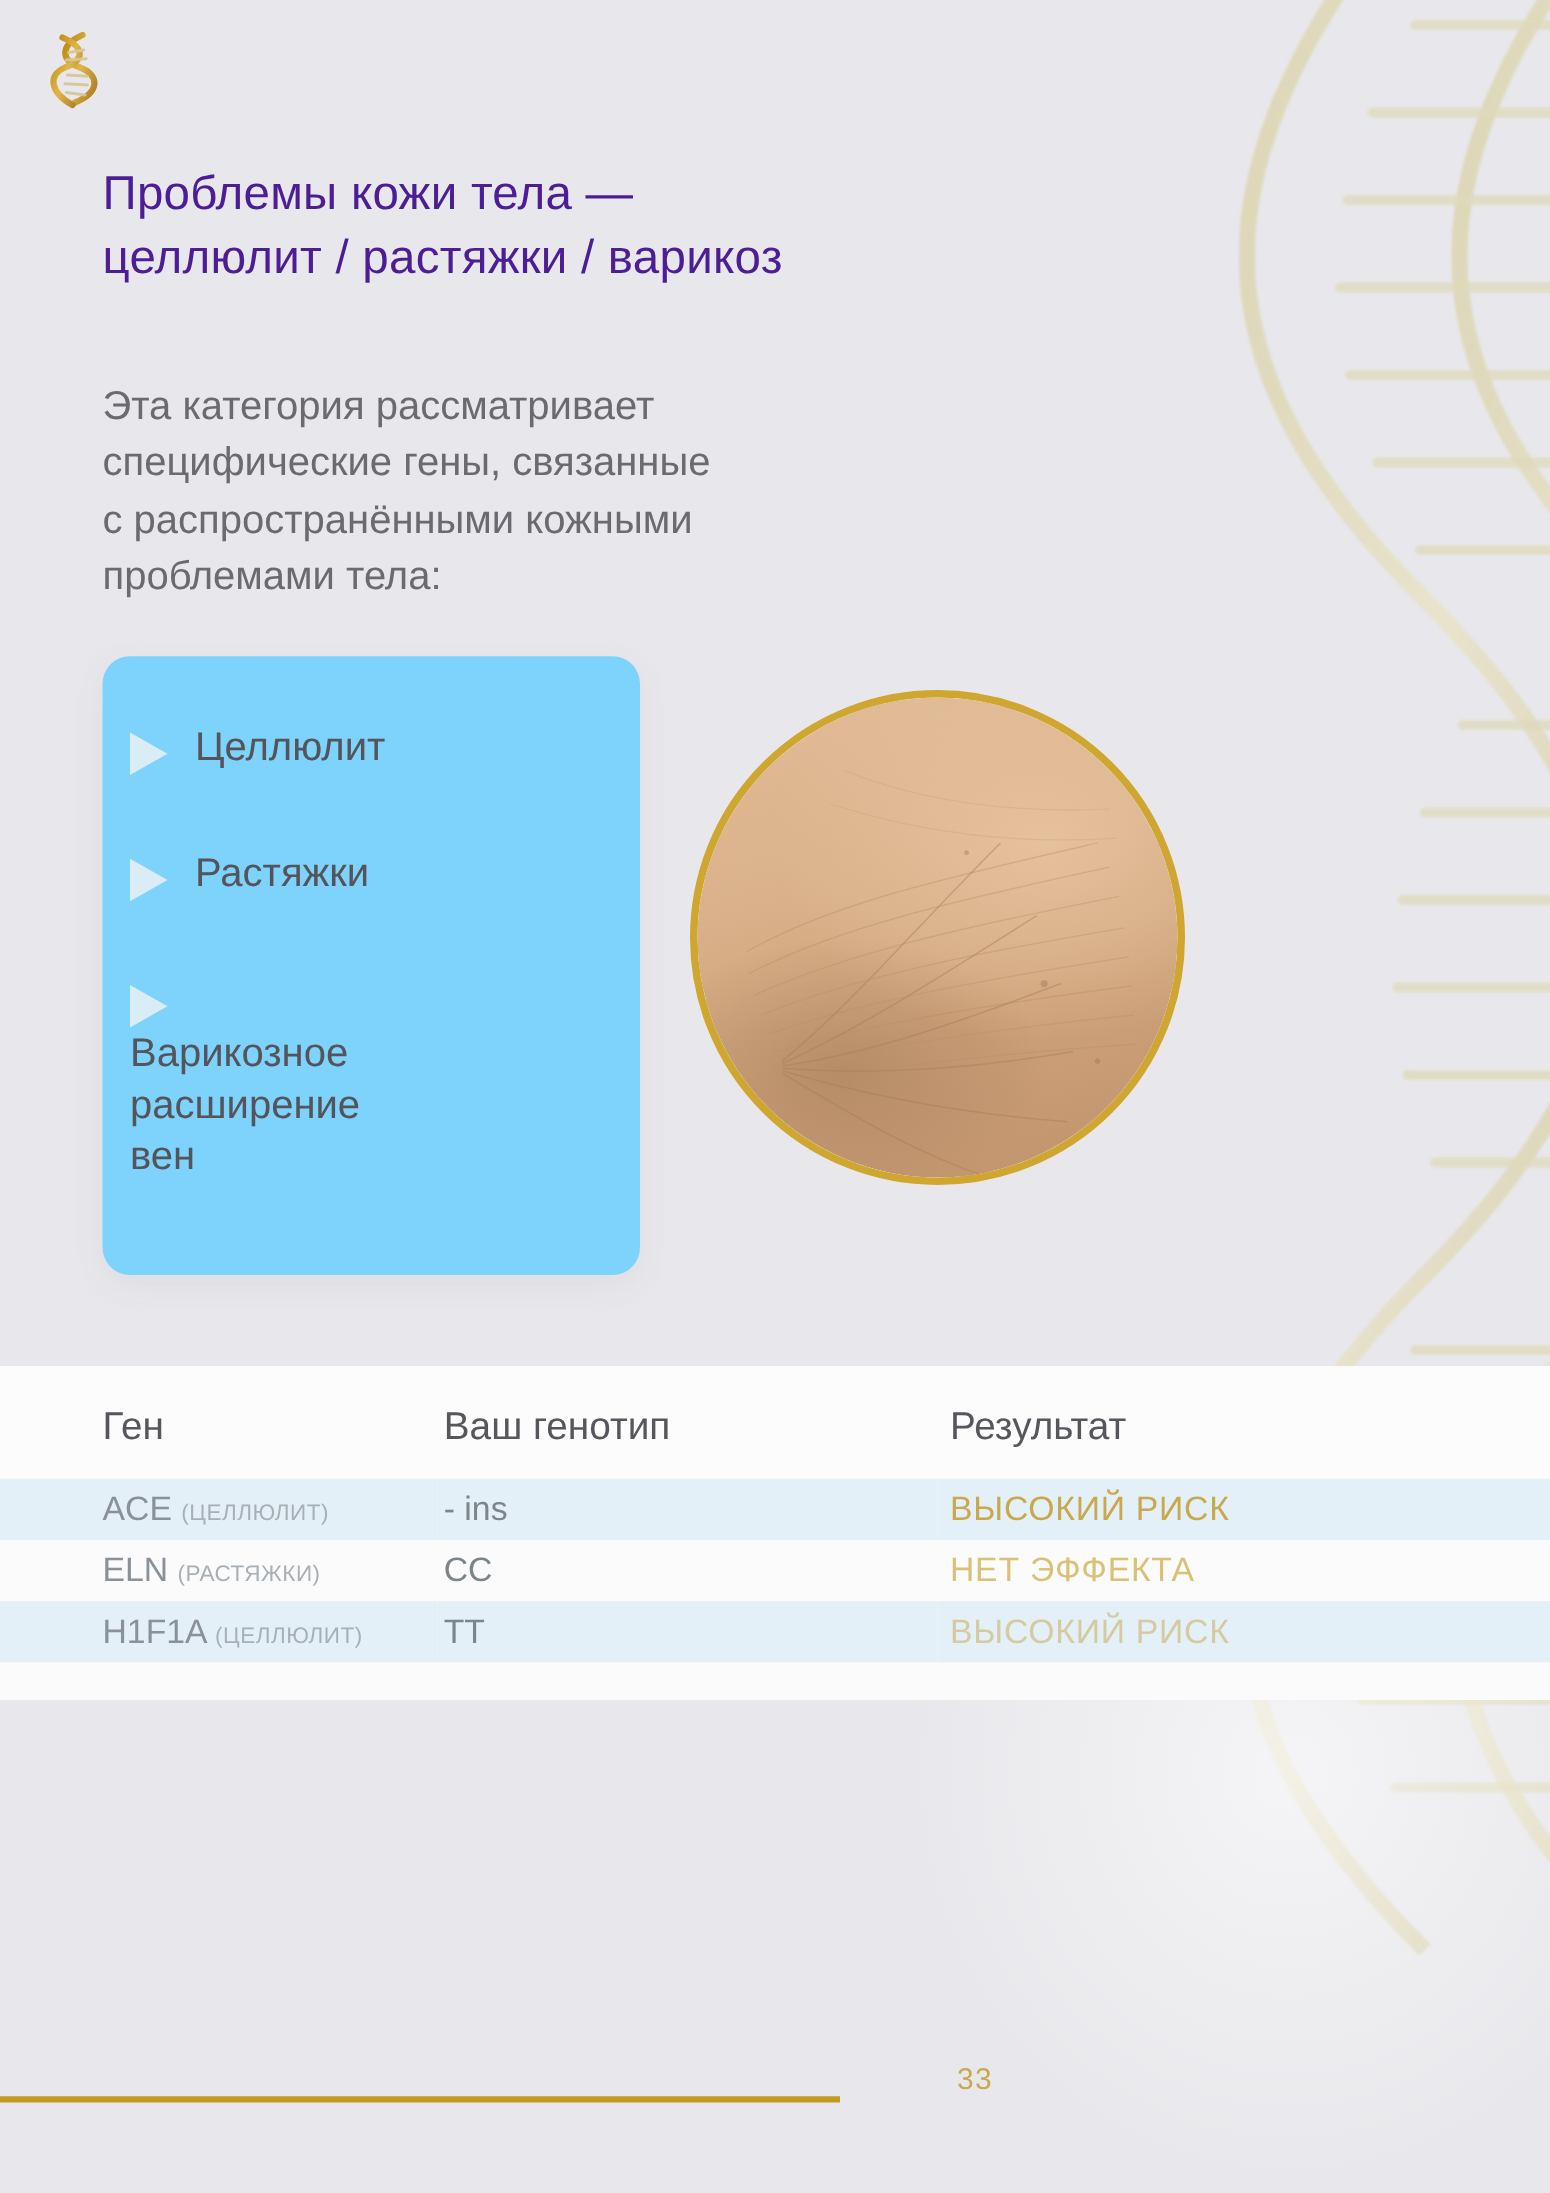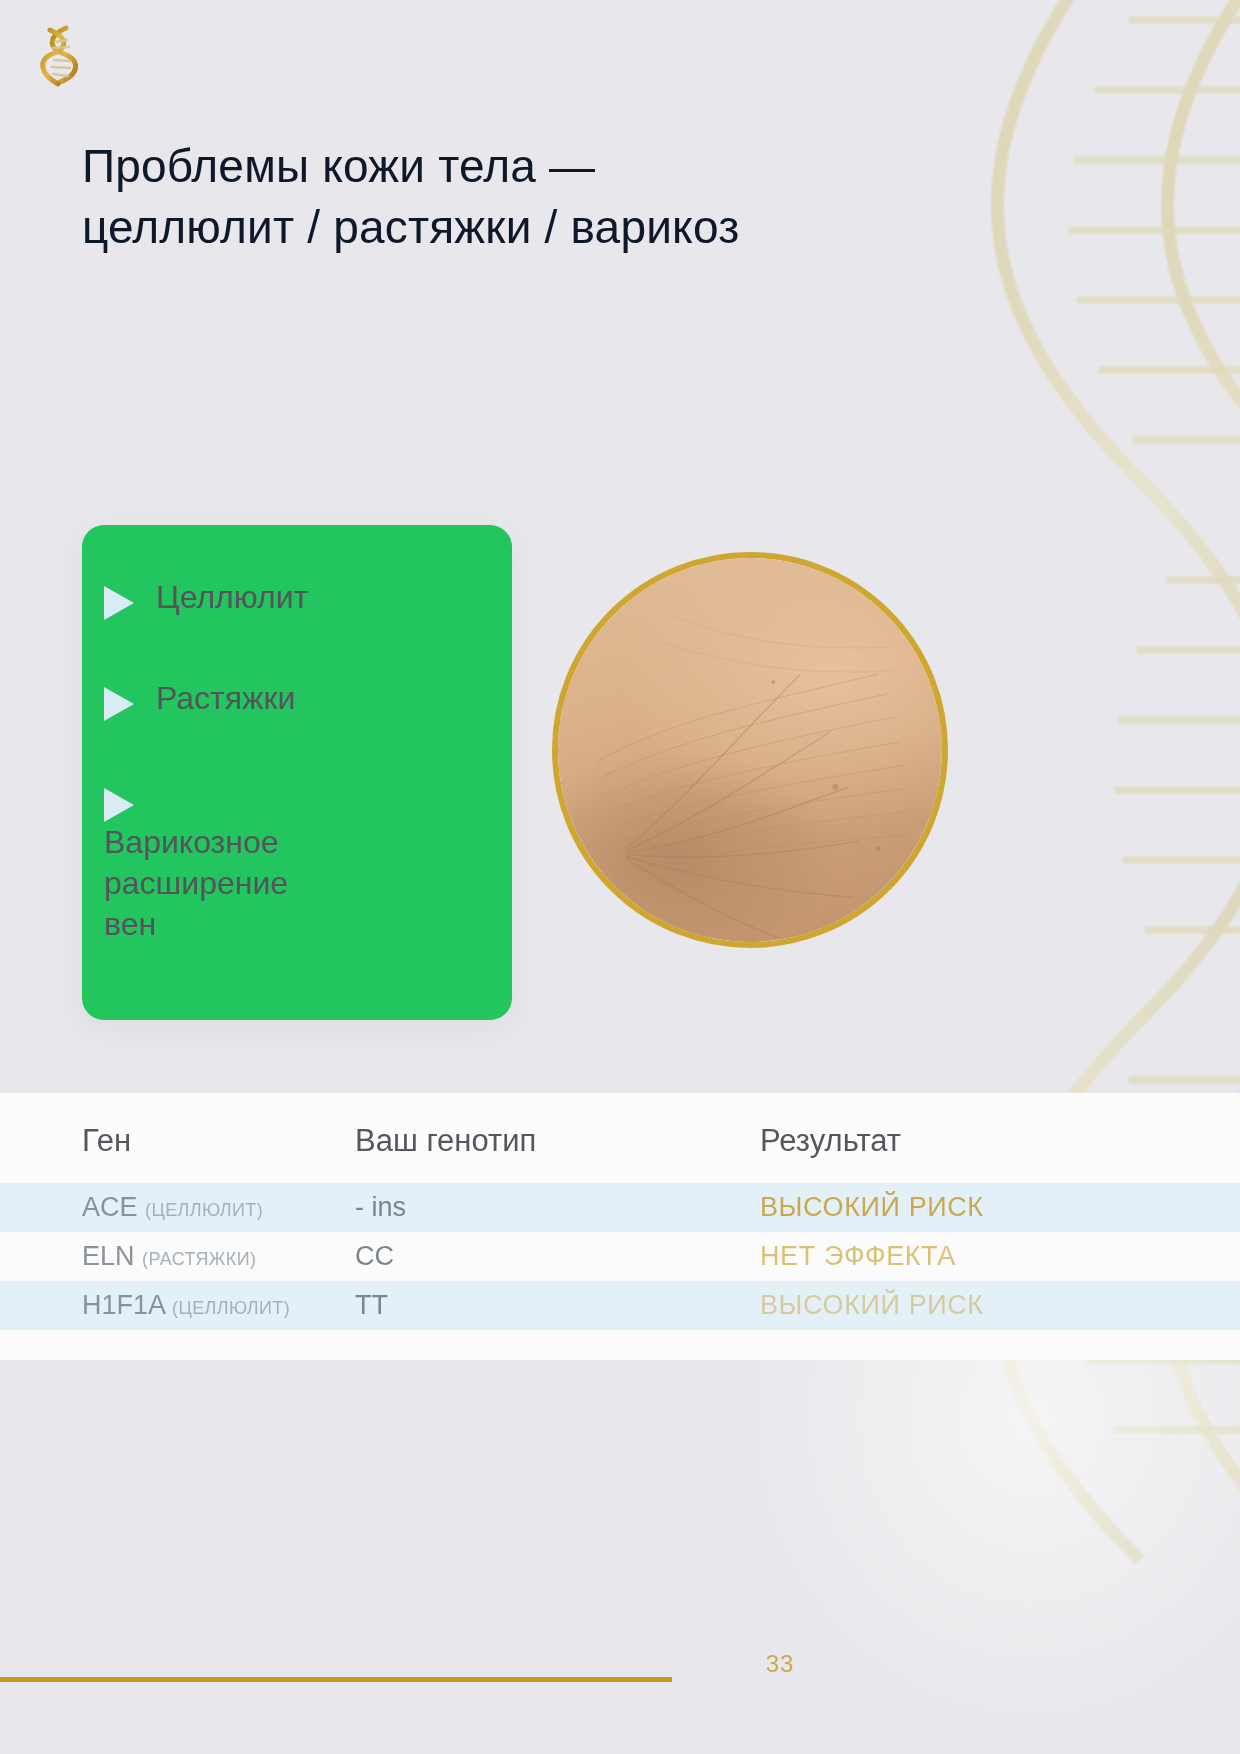"Проблемы кожи тела —" .title { color: #0f172a -> #4c1d95; font-size: 46px -> 38px }
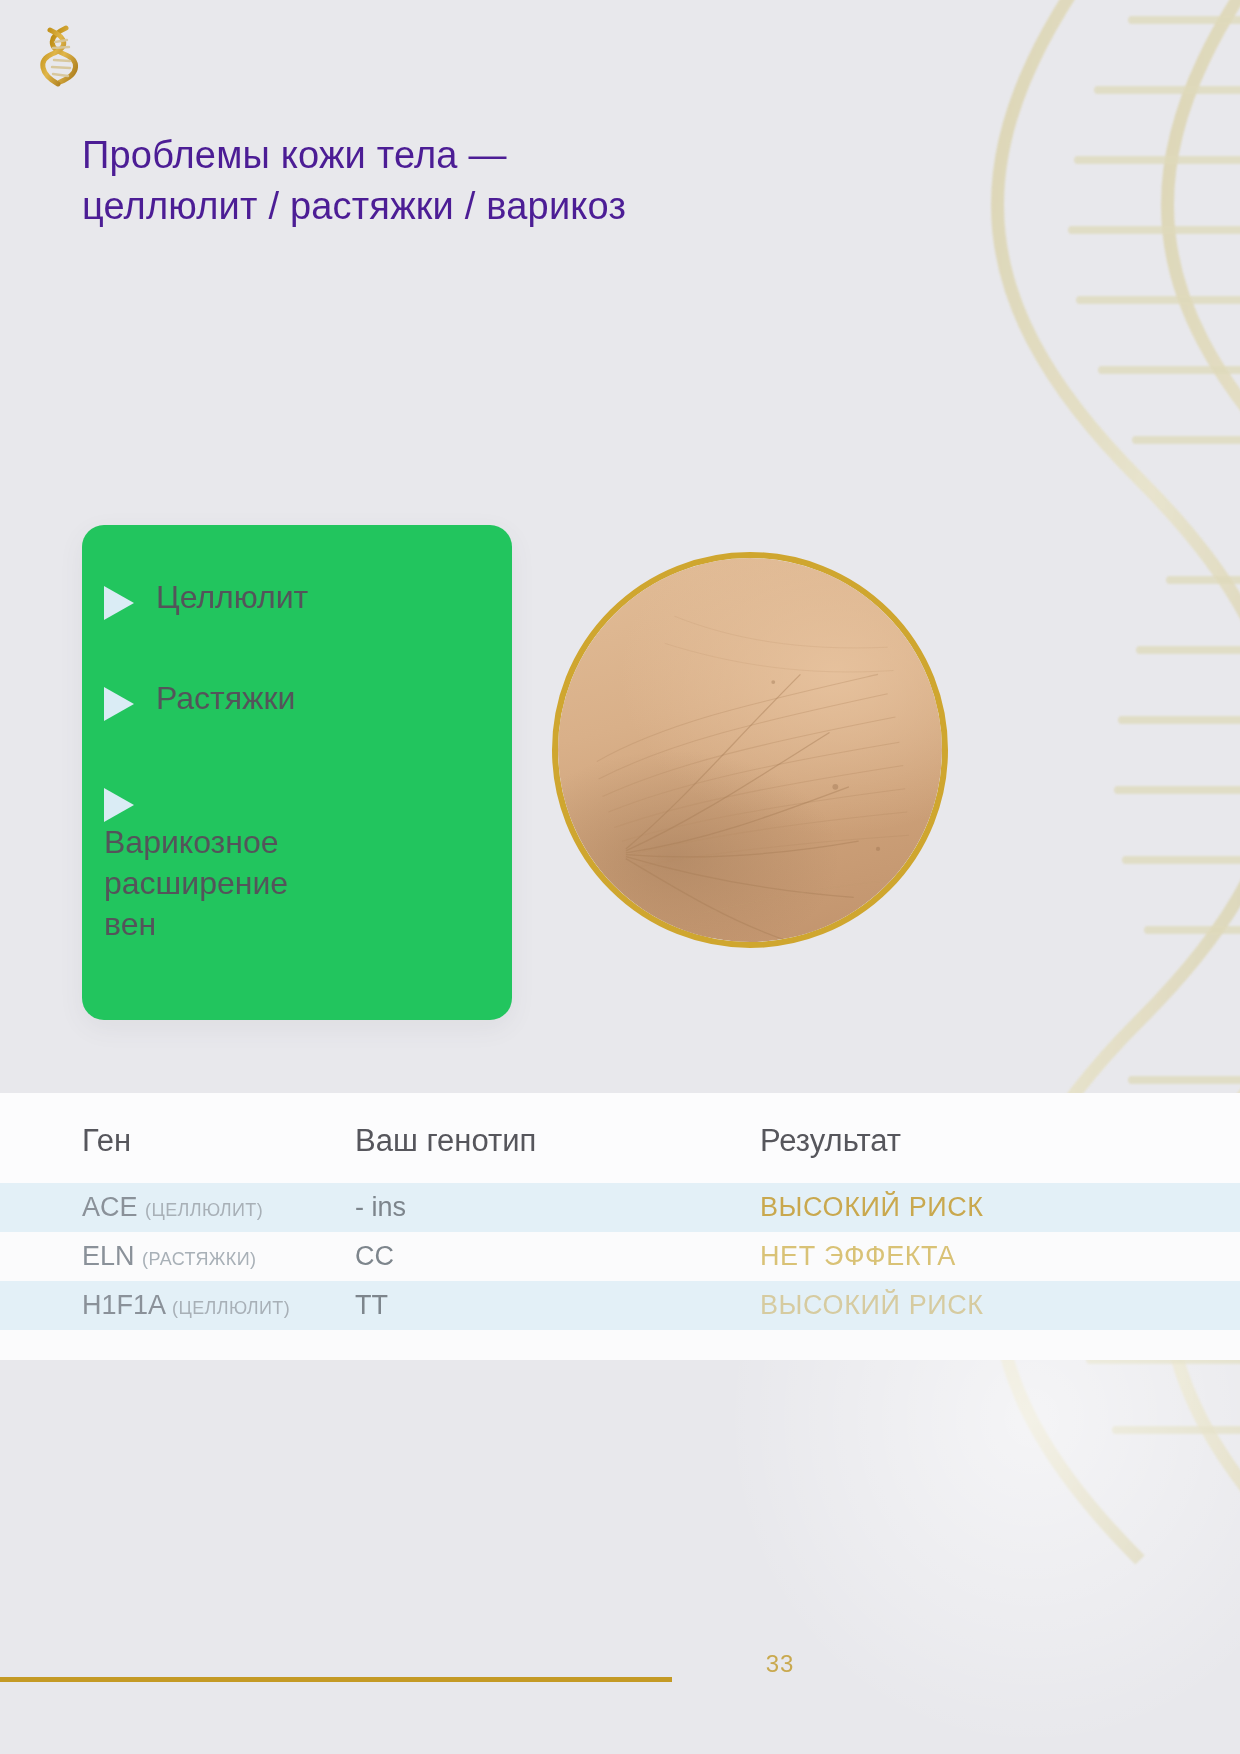"Эта категория рассматривает" p.lede { html: none -> <p>Эта категория рассматривает специфические гены, связанные с распространёнными кожными проблемами тела:</p> }
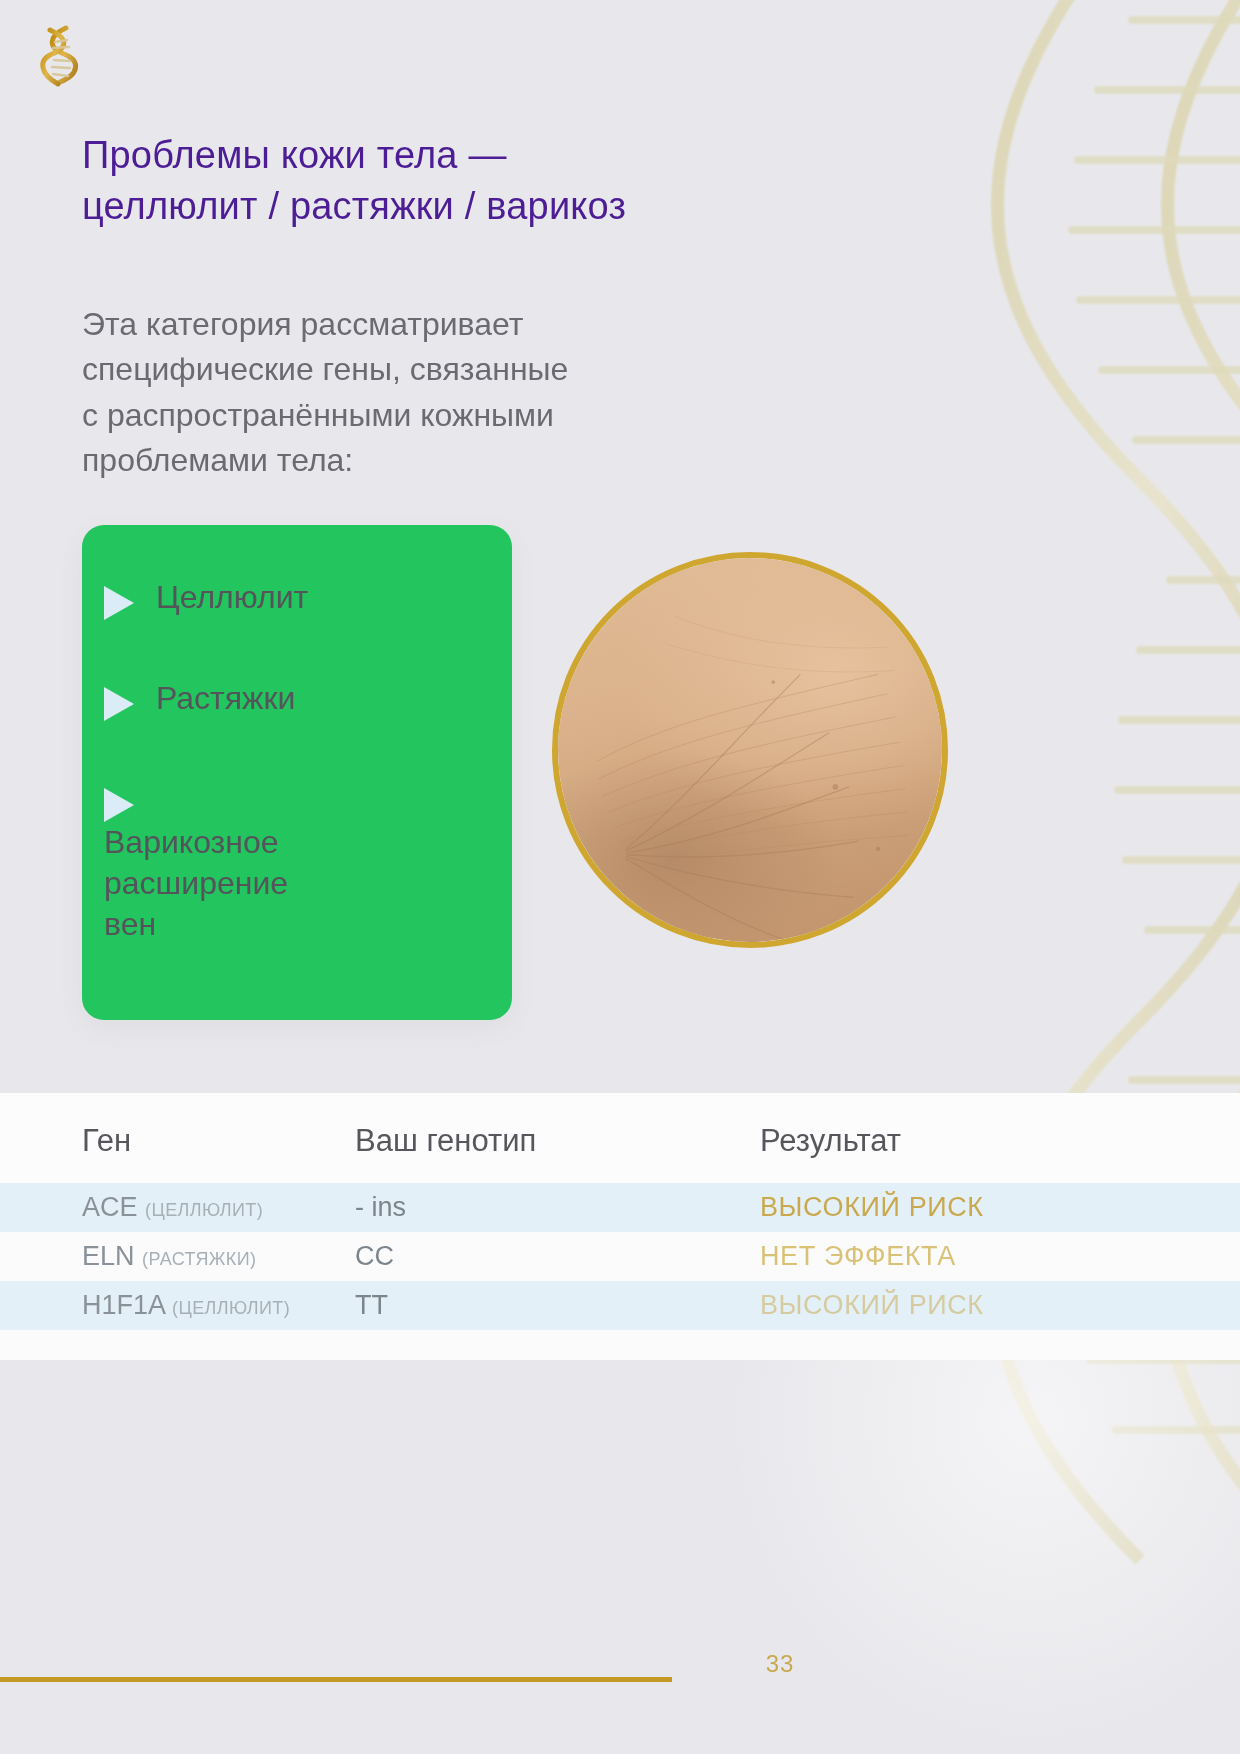"Целлюлит" .card { background: #22c55e -> #7dd3fc }
